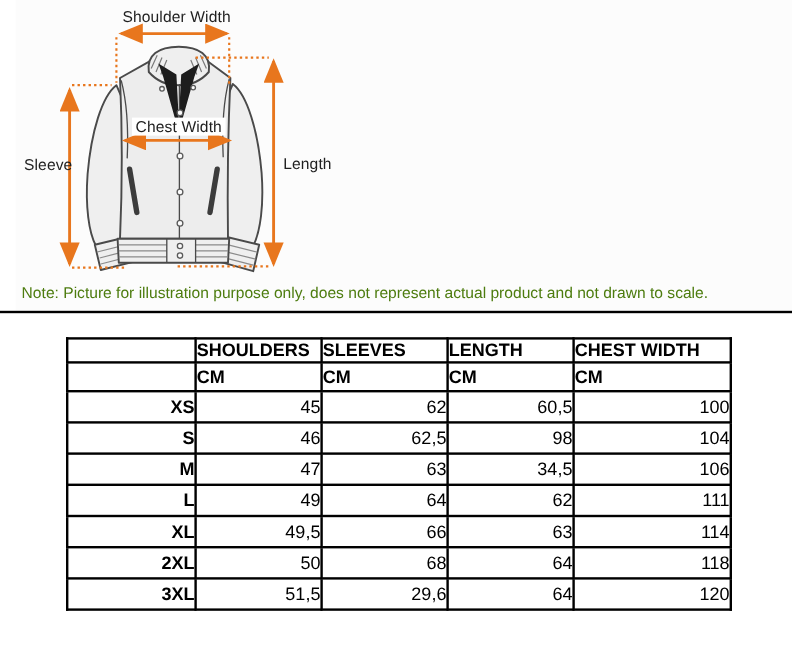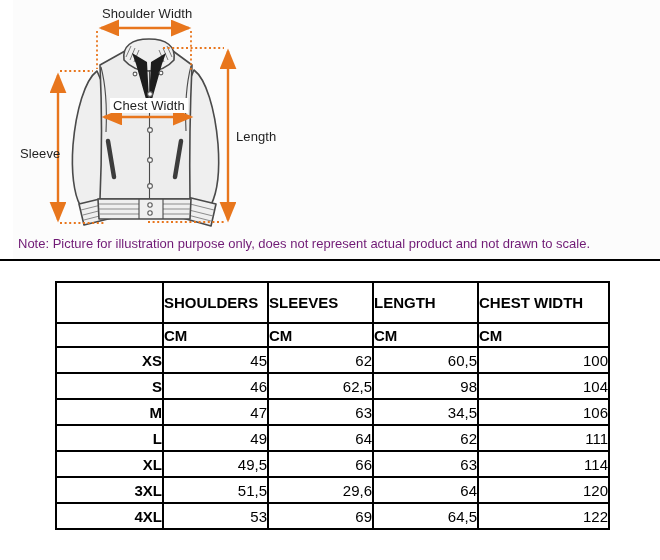"Sleeve" div.dlabel { top: 146px -> 130px }
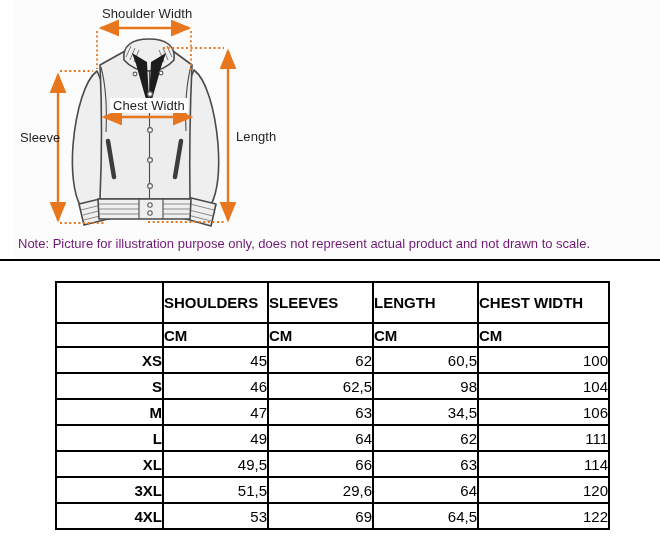"Note: Picture for illustration purpose" .note { color: #701a75 -> #4d7c0f }
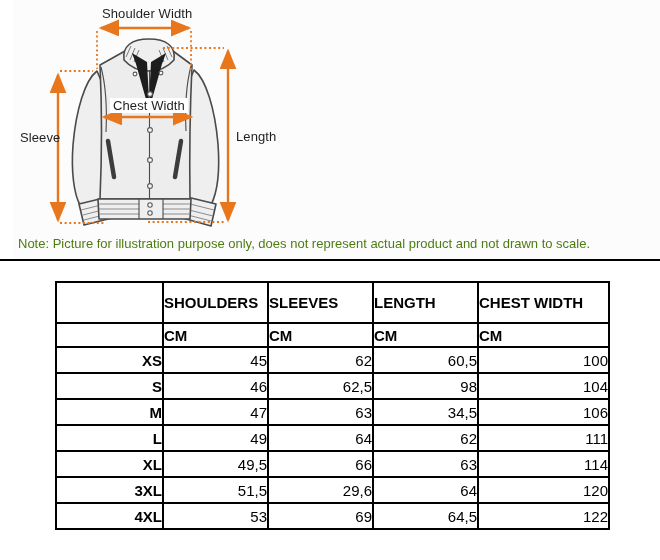"SHOULDERS" tr.header-row { height: 41px -> 20px }
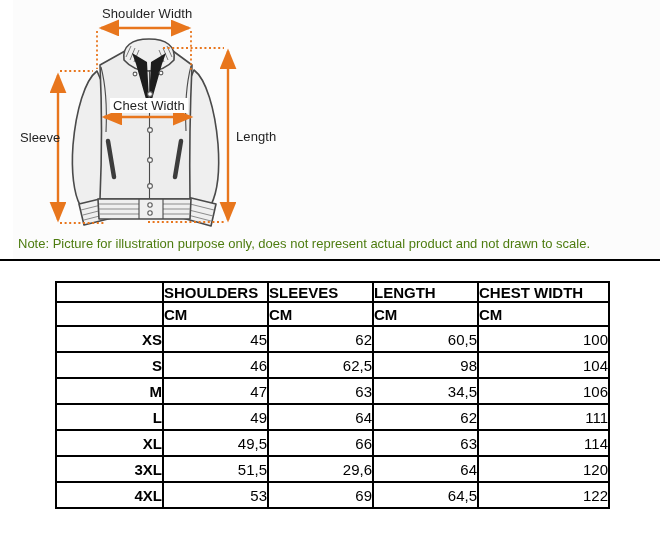"2XL" tr.data-row { html: none -> <tr> <td>2XL</td> <td>50</td> <td>68</td> <td>64</td> <td>118</td> </tr> }
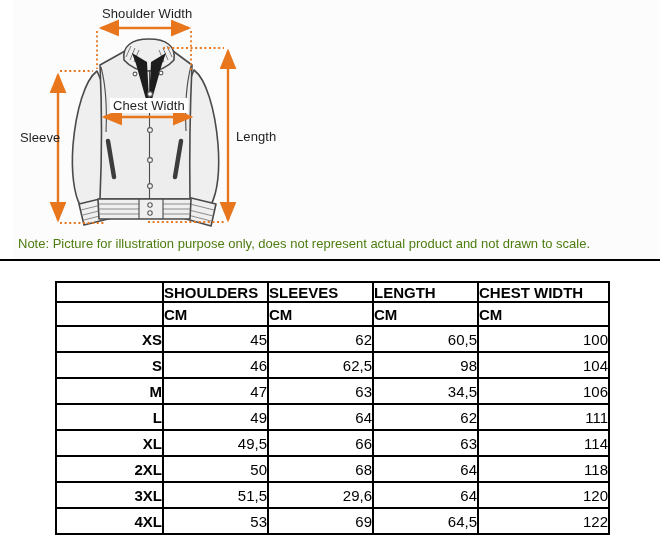"4XL" tr.data-row { html: <tr> <td>4XL</td> <td>53</td> <td>69</td> <td>64,5</td> <td>122</td> </tr> -> none }
